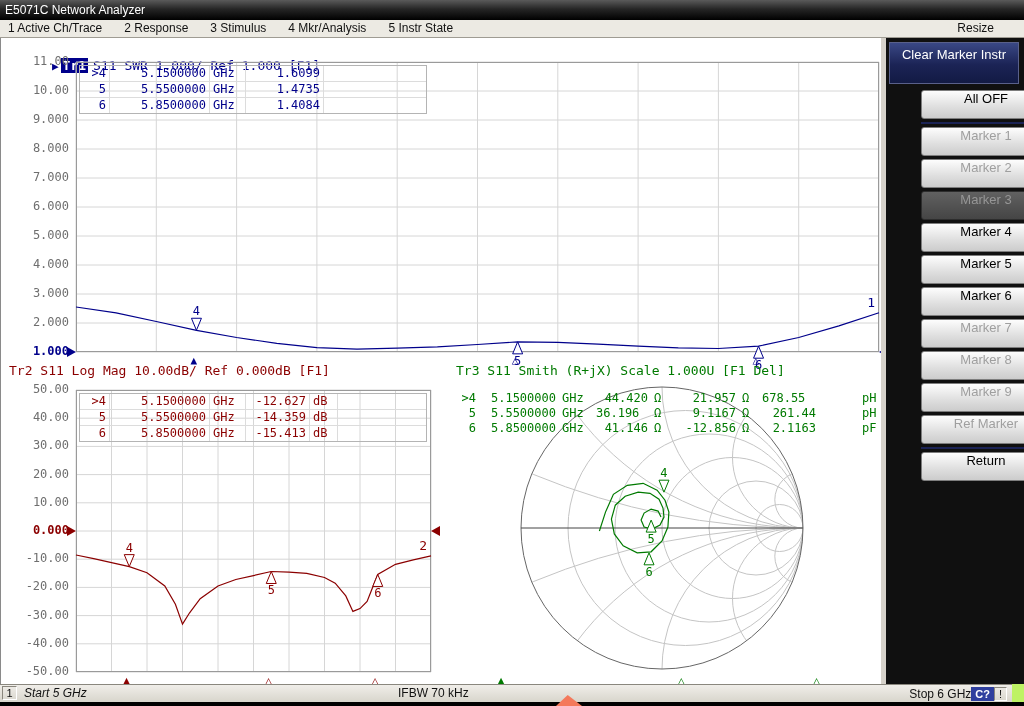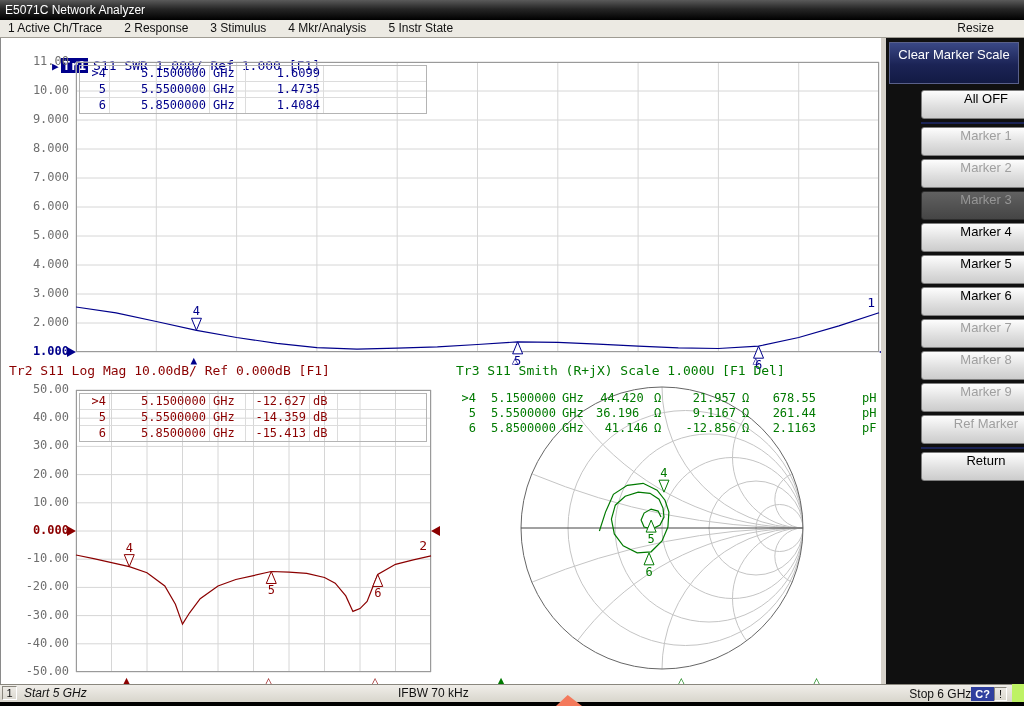"Clear Marker Scale" div.sk-header { text: Scale -> Instr }
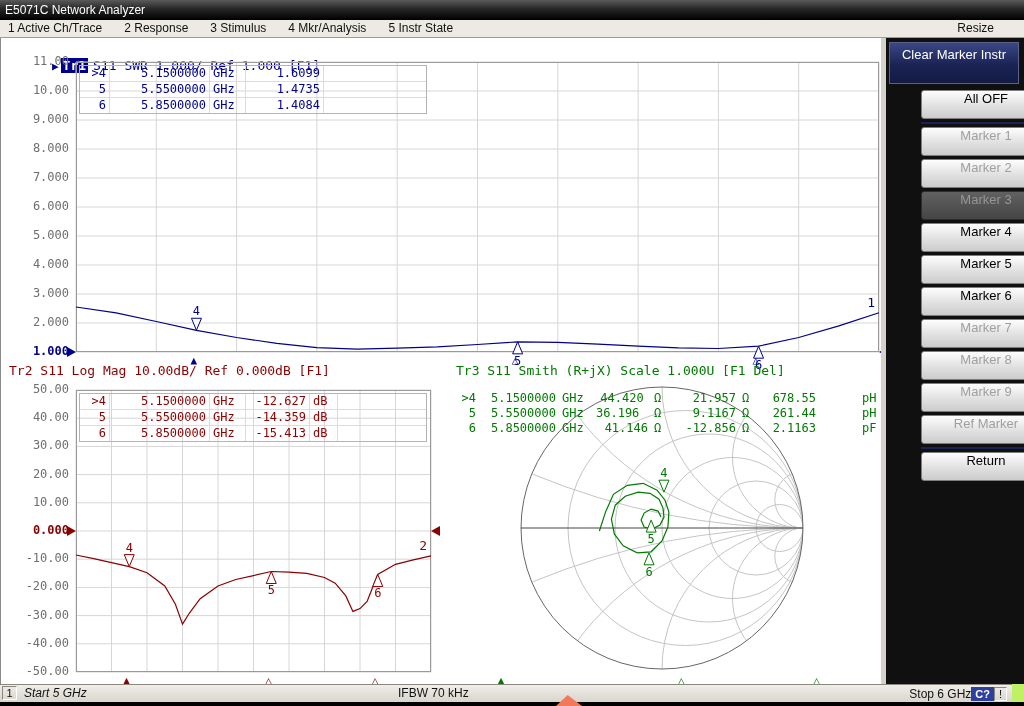"44.420" span.mcell { text-align: center -> right }
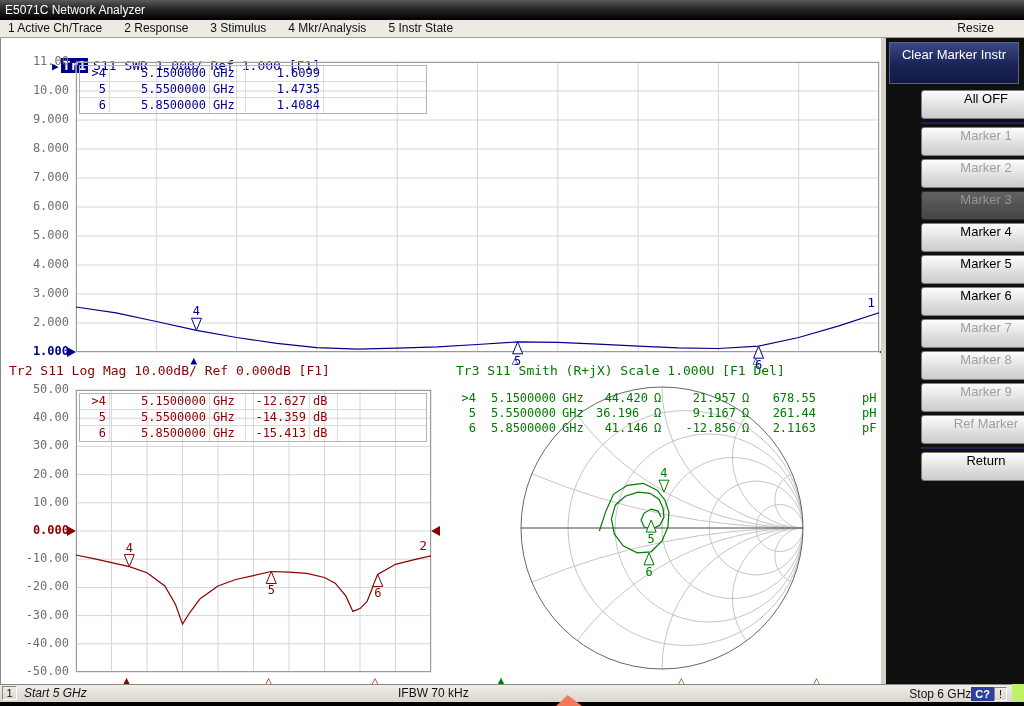"678.55" span.mcell { text-align: right -> none }
